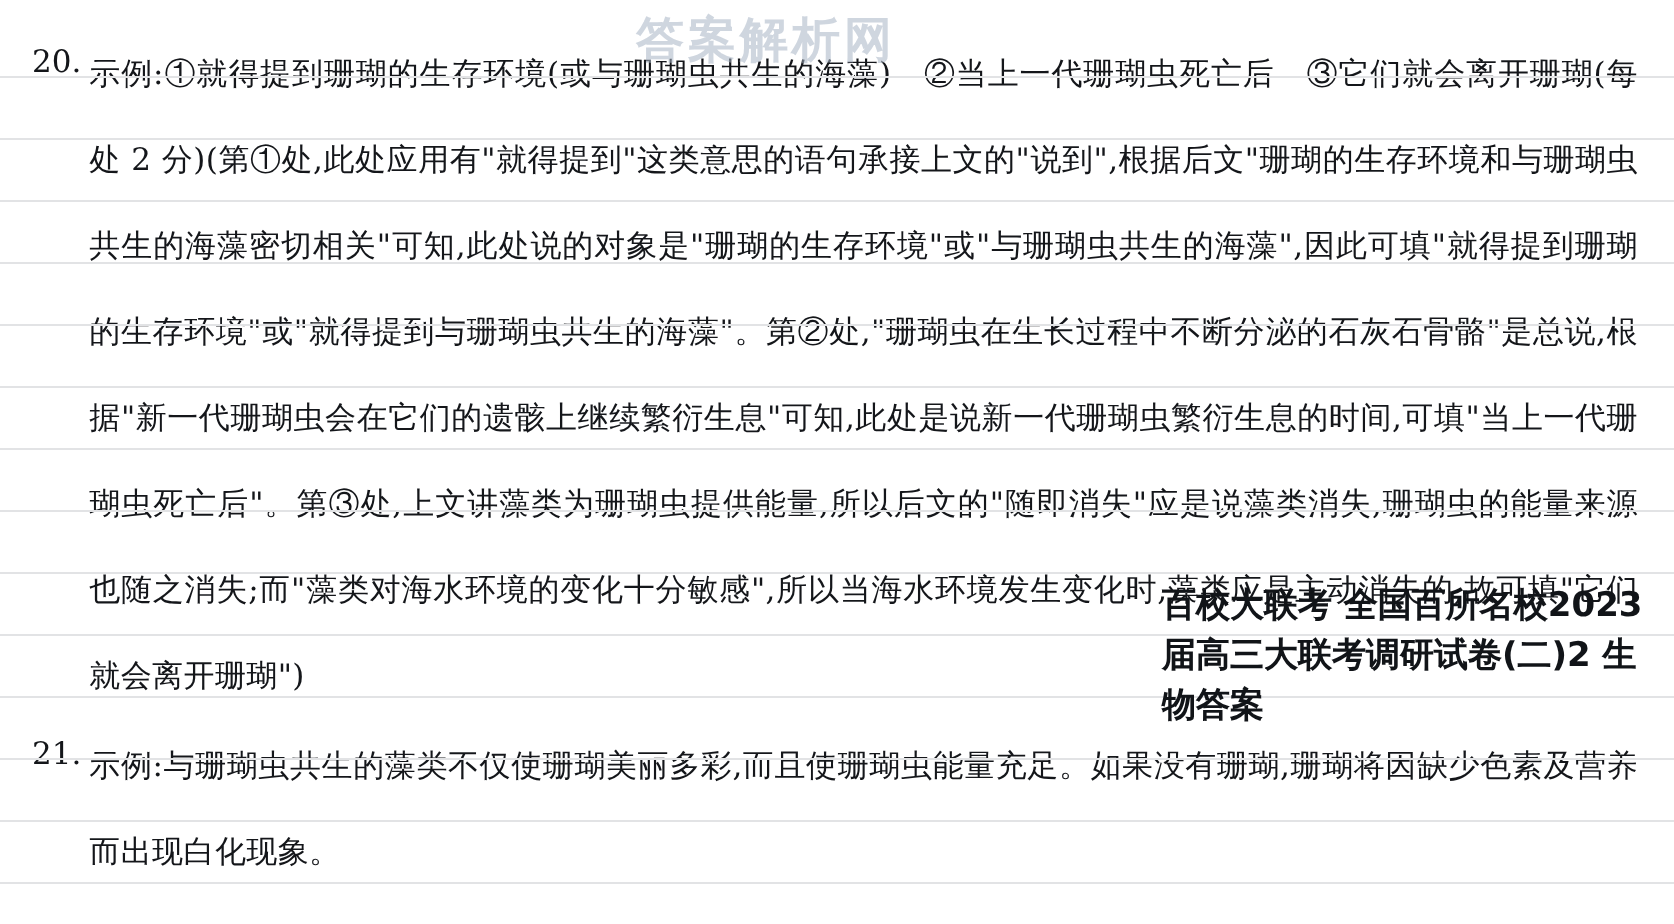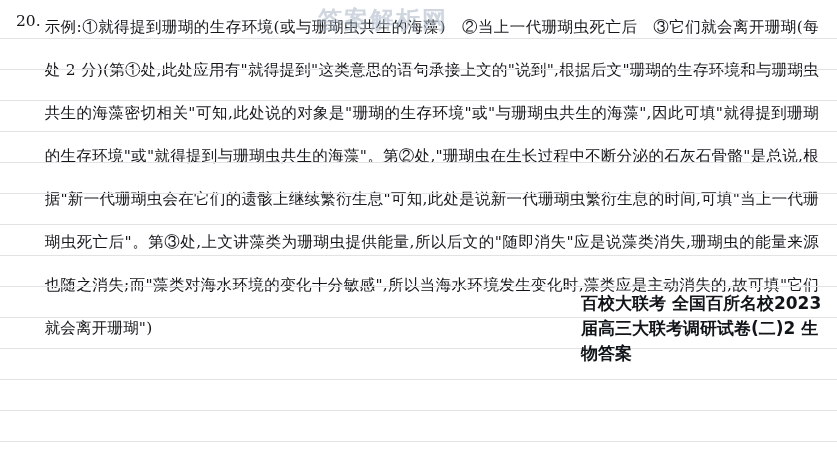"20." .page { padding: 6px 18px 0 16px -> 16px 18px 0 16px }
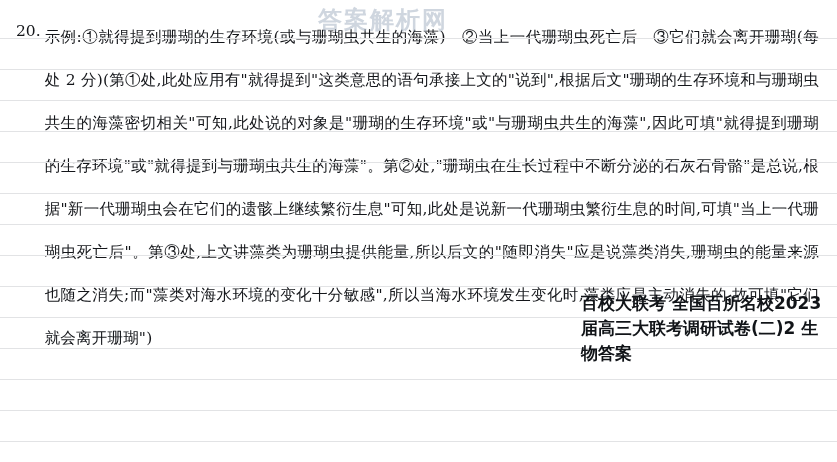"21." div.q-block { html: none -> <div> <div>21.</div> <div>示例:与珊瑚虫共生的藻类不仅使珊瑚美丽多彩,而且使珊瑚虫能量充足。如果没有珊瑚,珊瑚将因缺少色素及营养而出现白化现象。</div> </div> }
